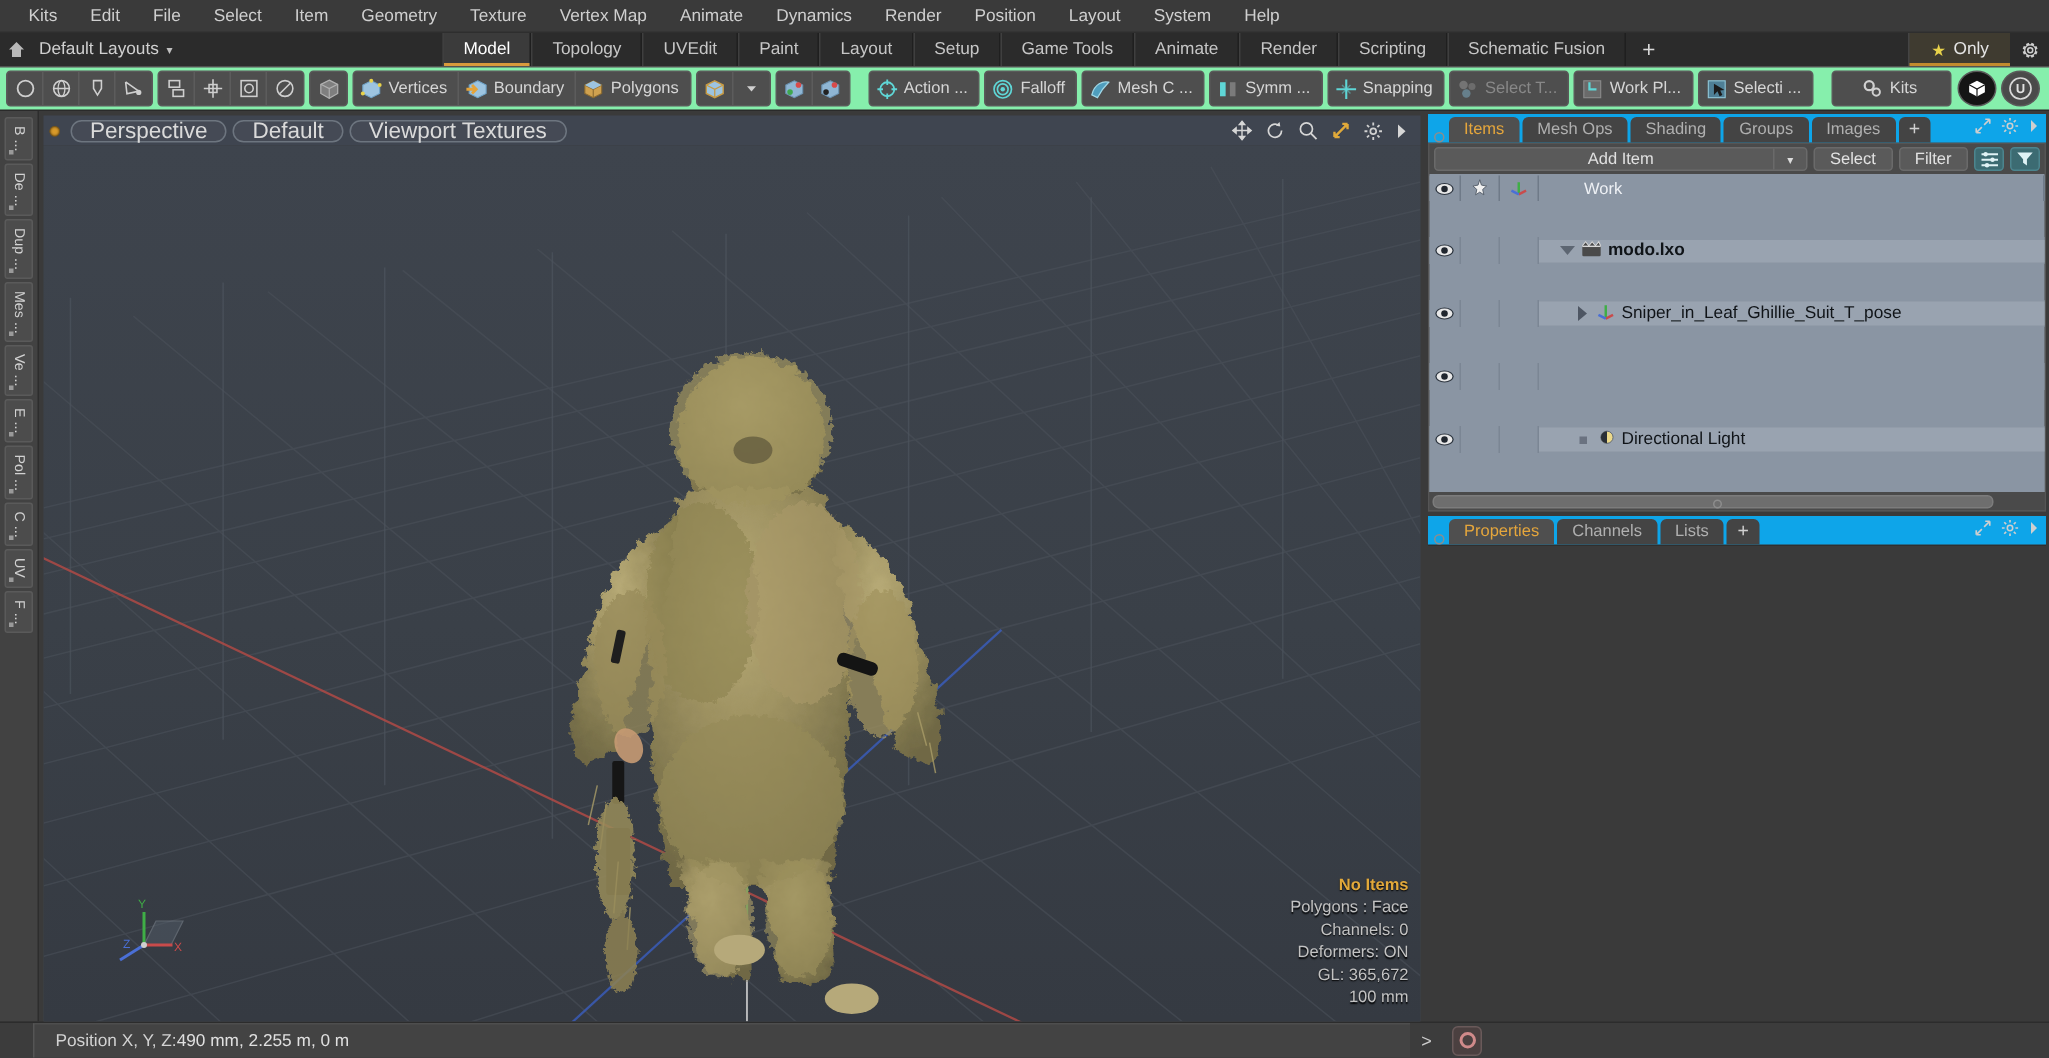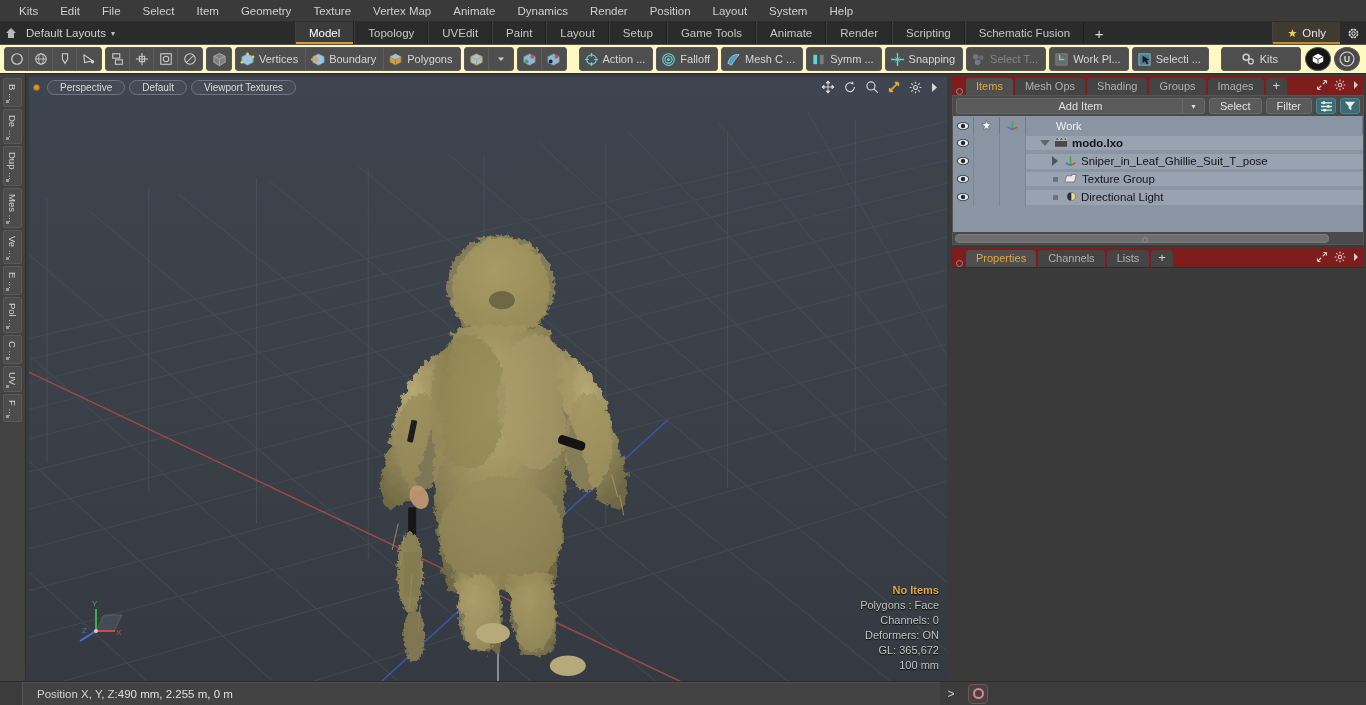"Vertices" .toolbar { background: #fef9c3 -> #86efac }
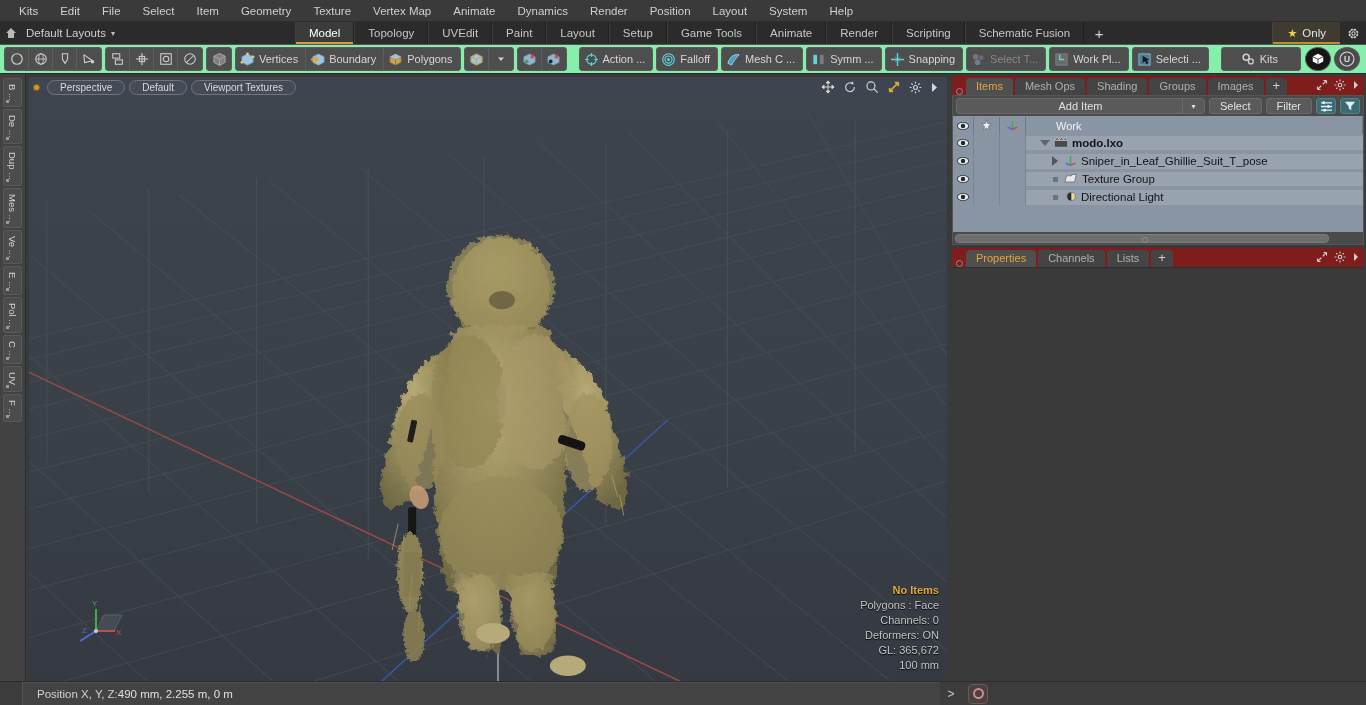"Perspective" .vp-pill { font-size: 10px -> 15px }
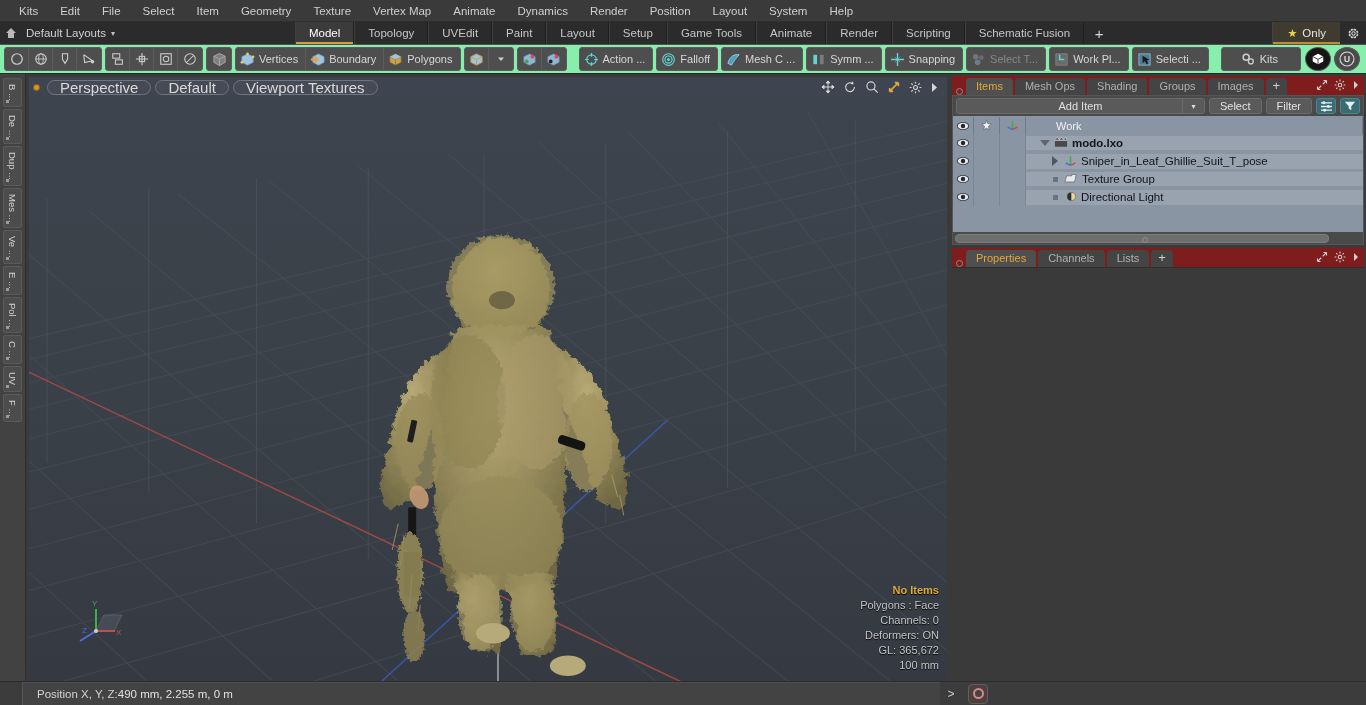"Items" .panel-tabs { background: #7f1d1d -> #0ea5e9 }
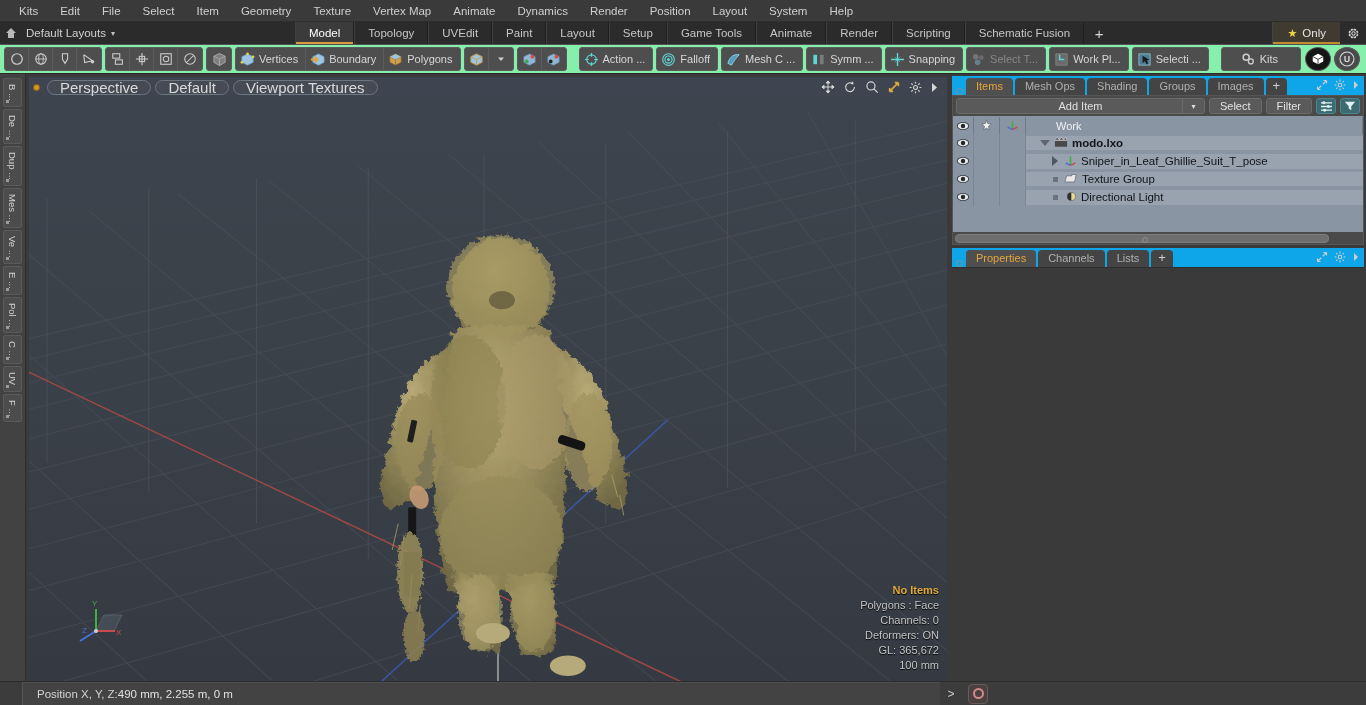"modo.lxo" .ig-row { margin-top: none -> 24px }
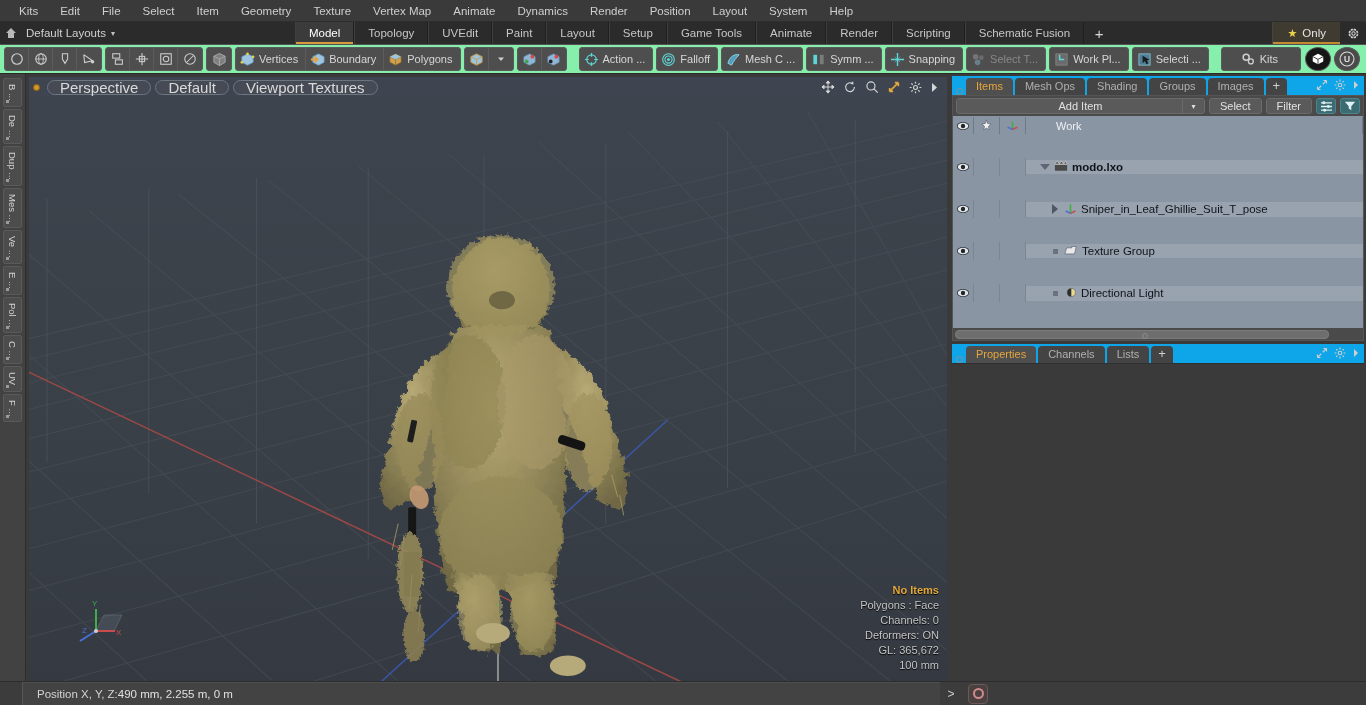"Texture Group" div.name { html: <div> <span> <span></span> </span> <span> <svg> <path></path> </svg> </span> <span>Texture Group</span> </div> -> none }
